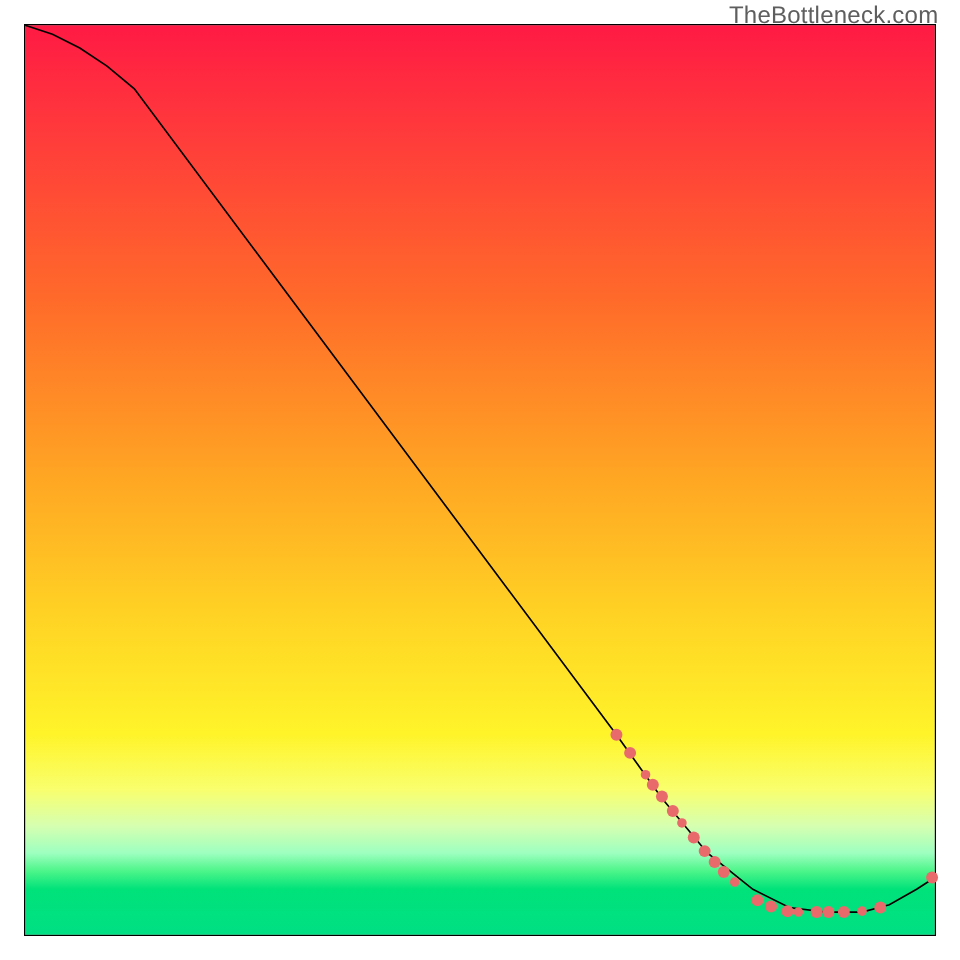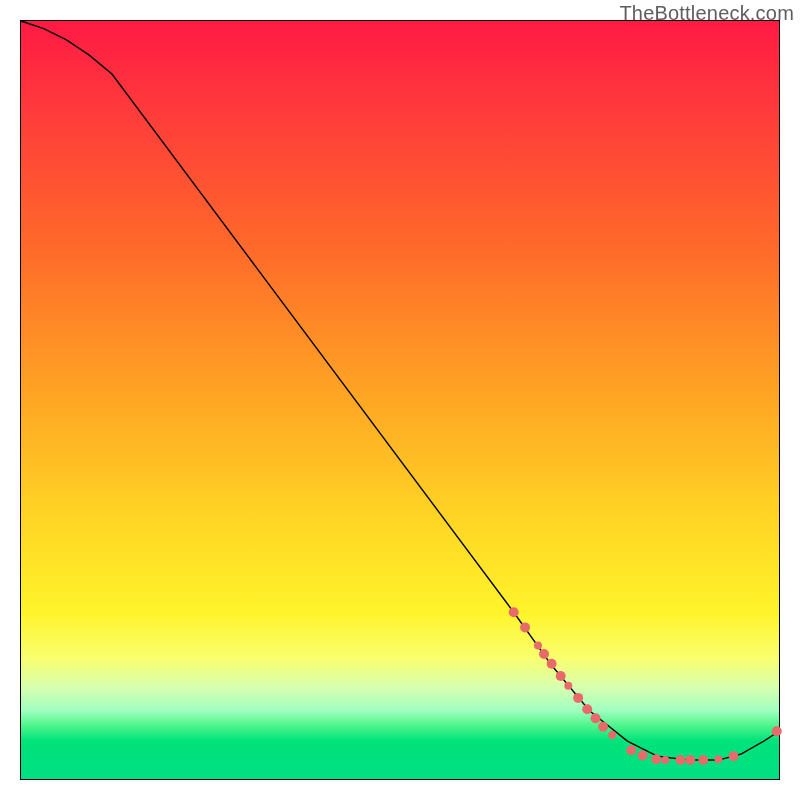"TheBottleneck.com" .watermark { right: 6px -> 18px }
